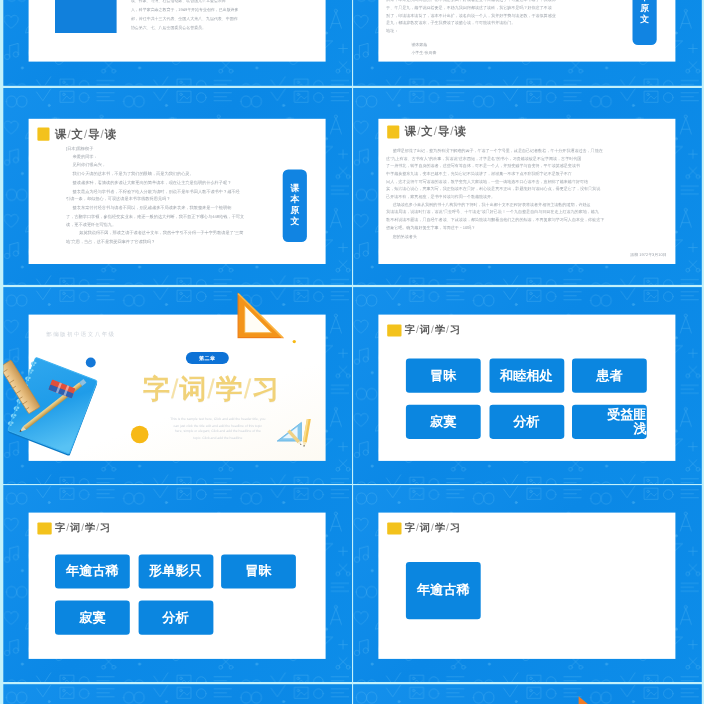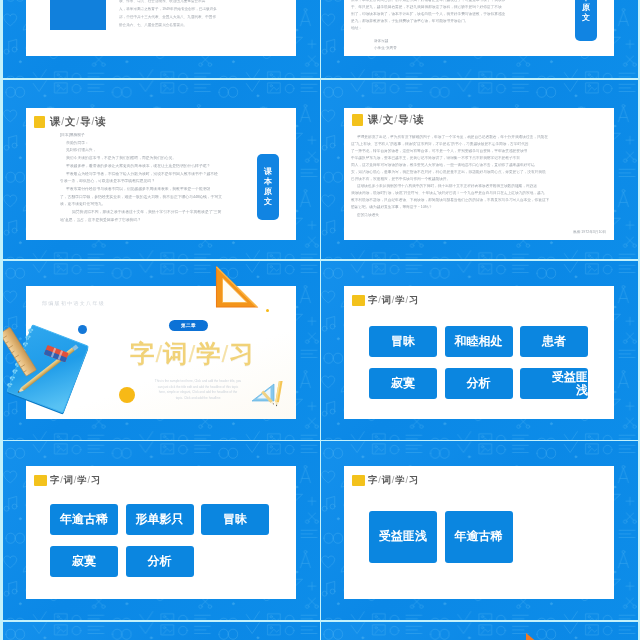"受益匪浅" div.wbtn { html: <div> <span>受益匪浅</span> </div> -> none }
